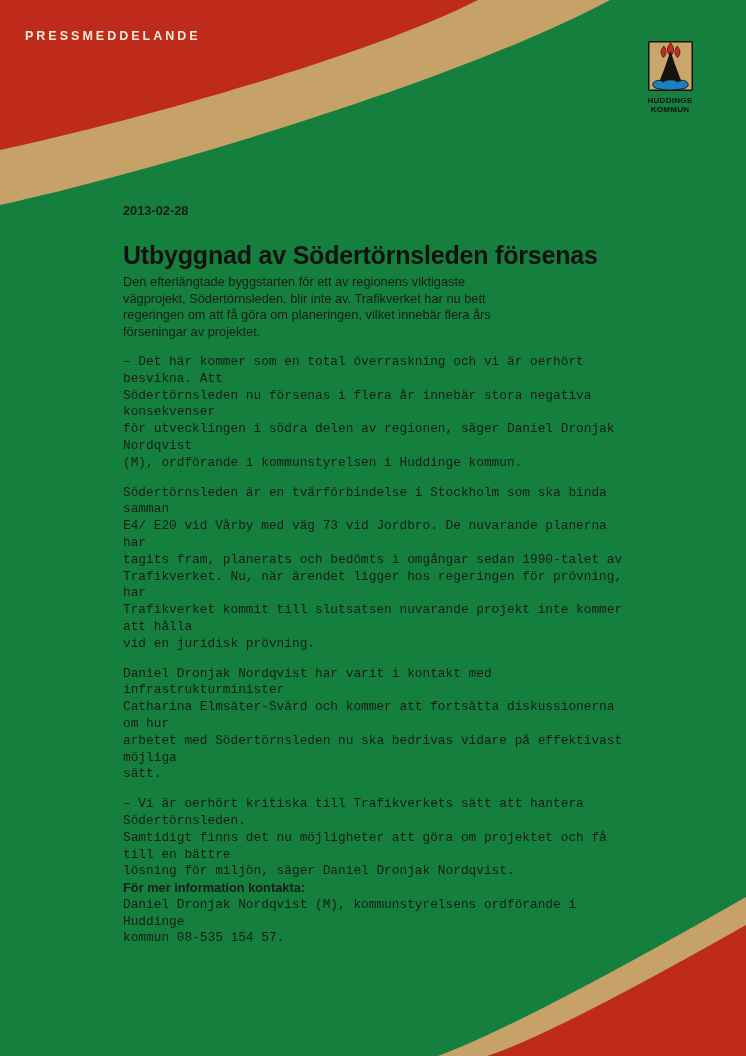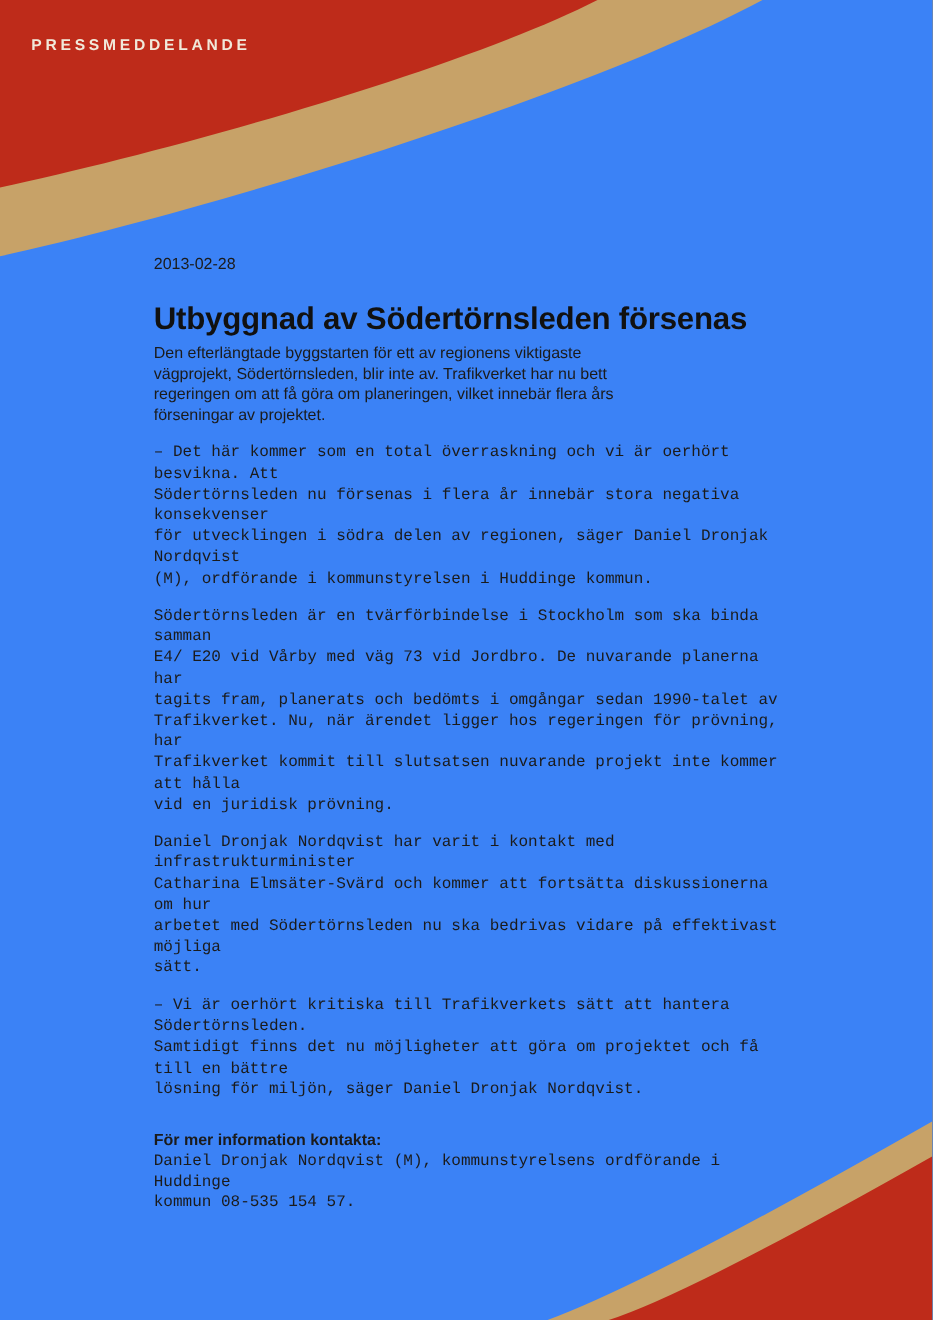"PRESSMEDDELANDE" .page { background: #3b82f6 -> #15803d }
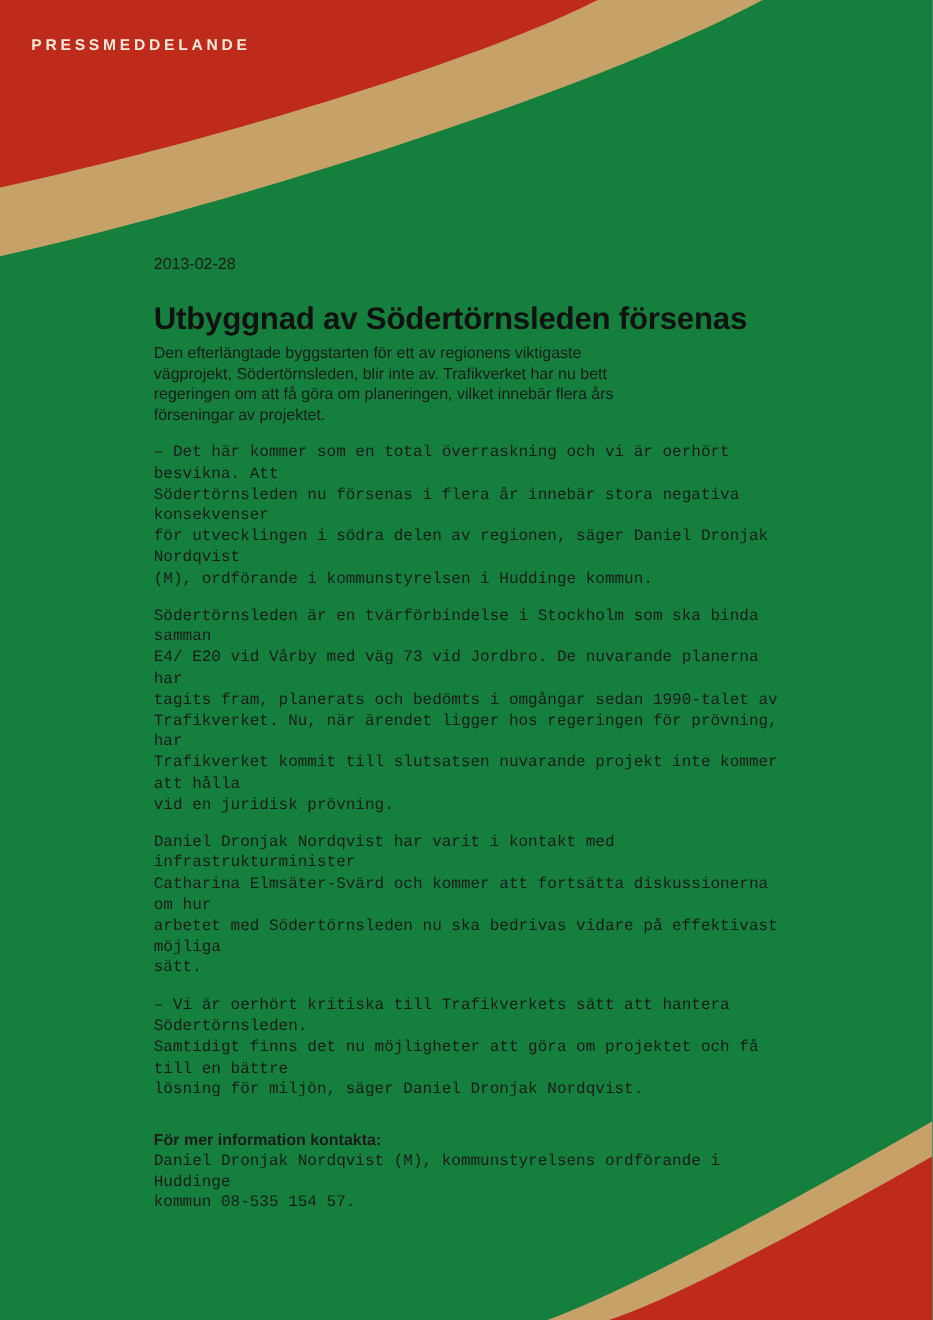"HUDDINGE" div.logo { html: none -> <div> <svg> <rect></rect> <g> <path></path> <path></path> <path></path> </g> <path></path> <path></path> </svg> <div> <div>HUDDINGE</div> <div>KOMMUN</div> </div> </div> }
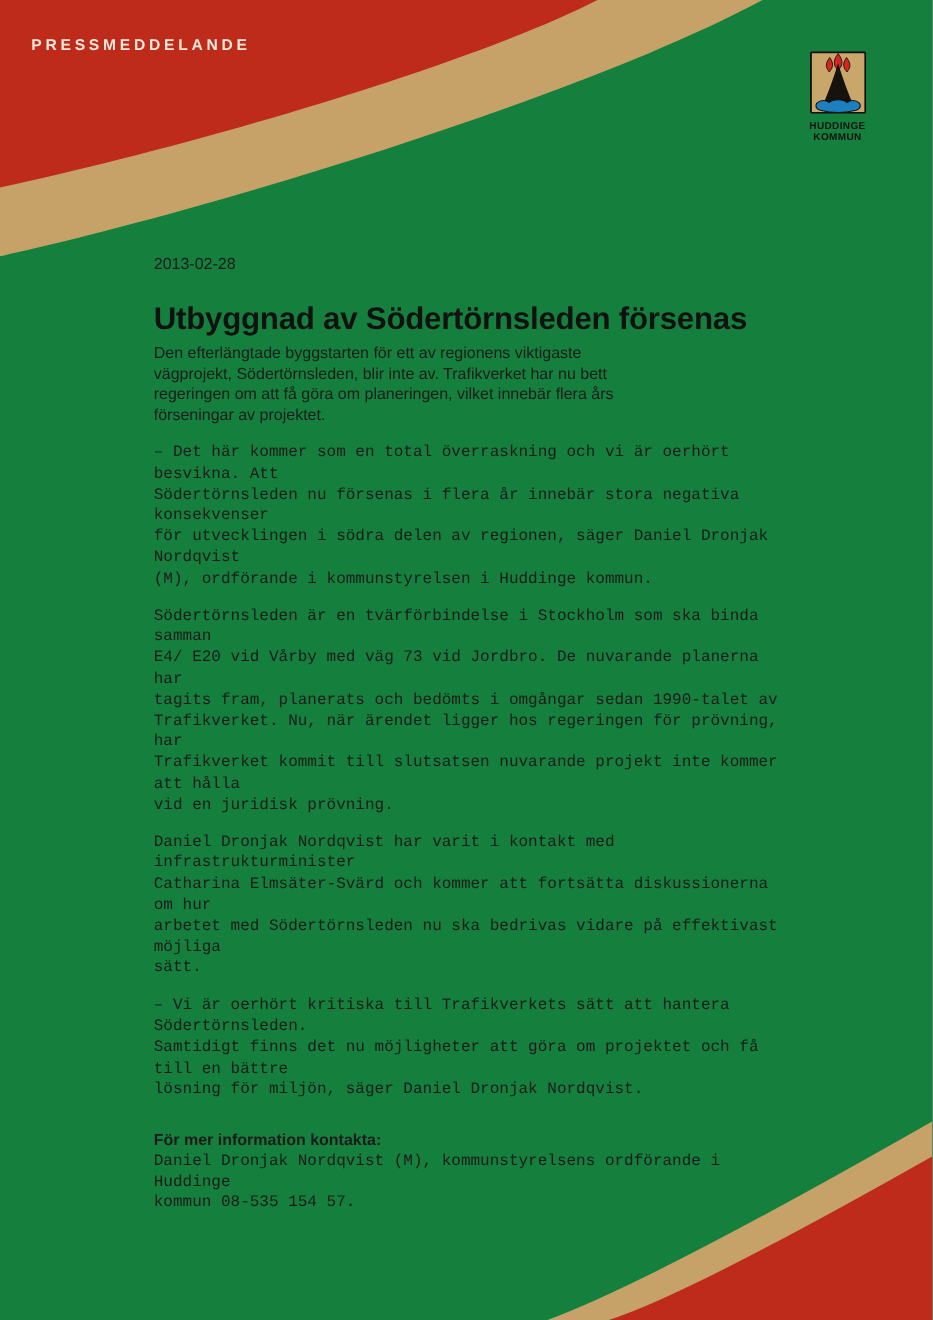"2013-02-28" .date { font-weight: normal -> bold }
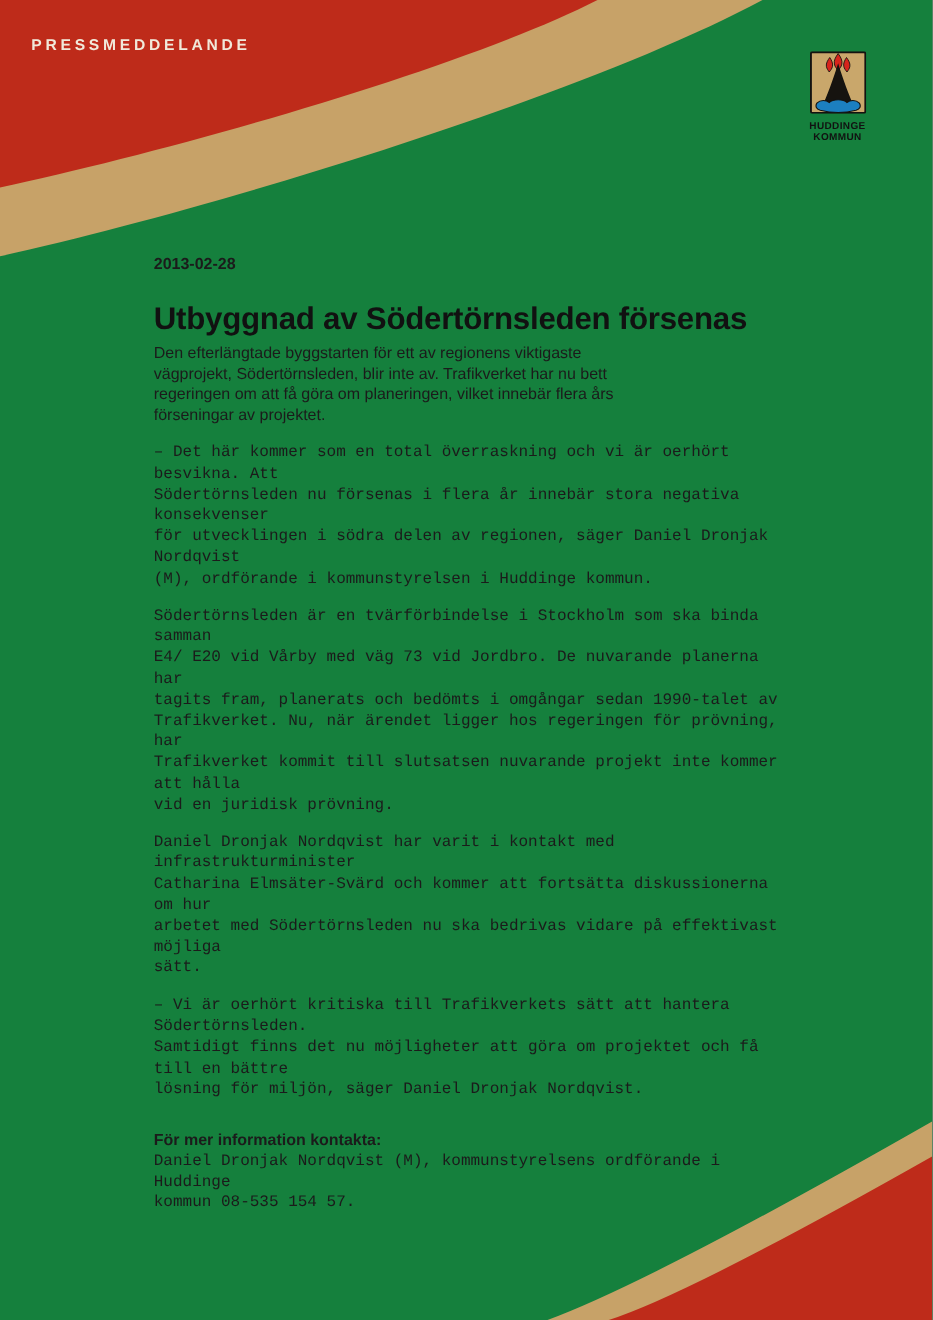"För mer information kontakta:" .contact { margin-top: 24px -> none }
